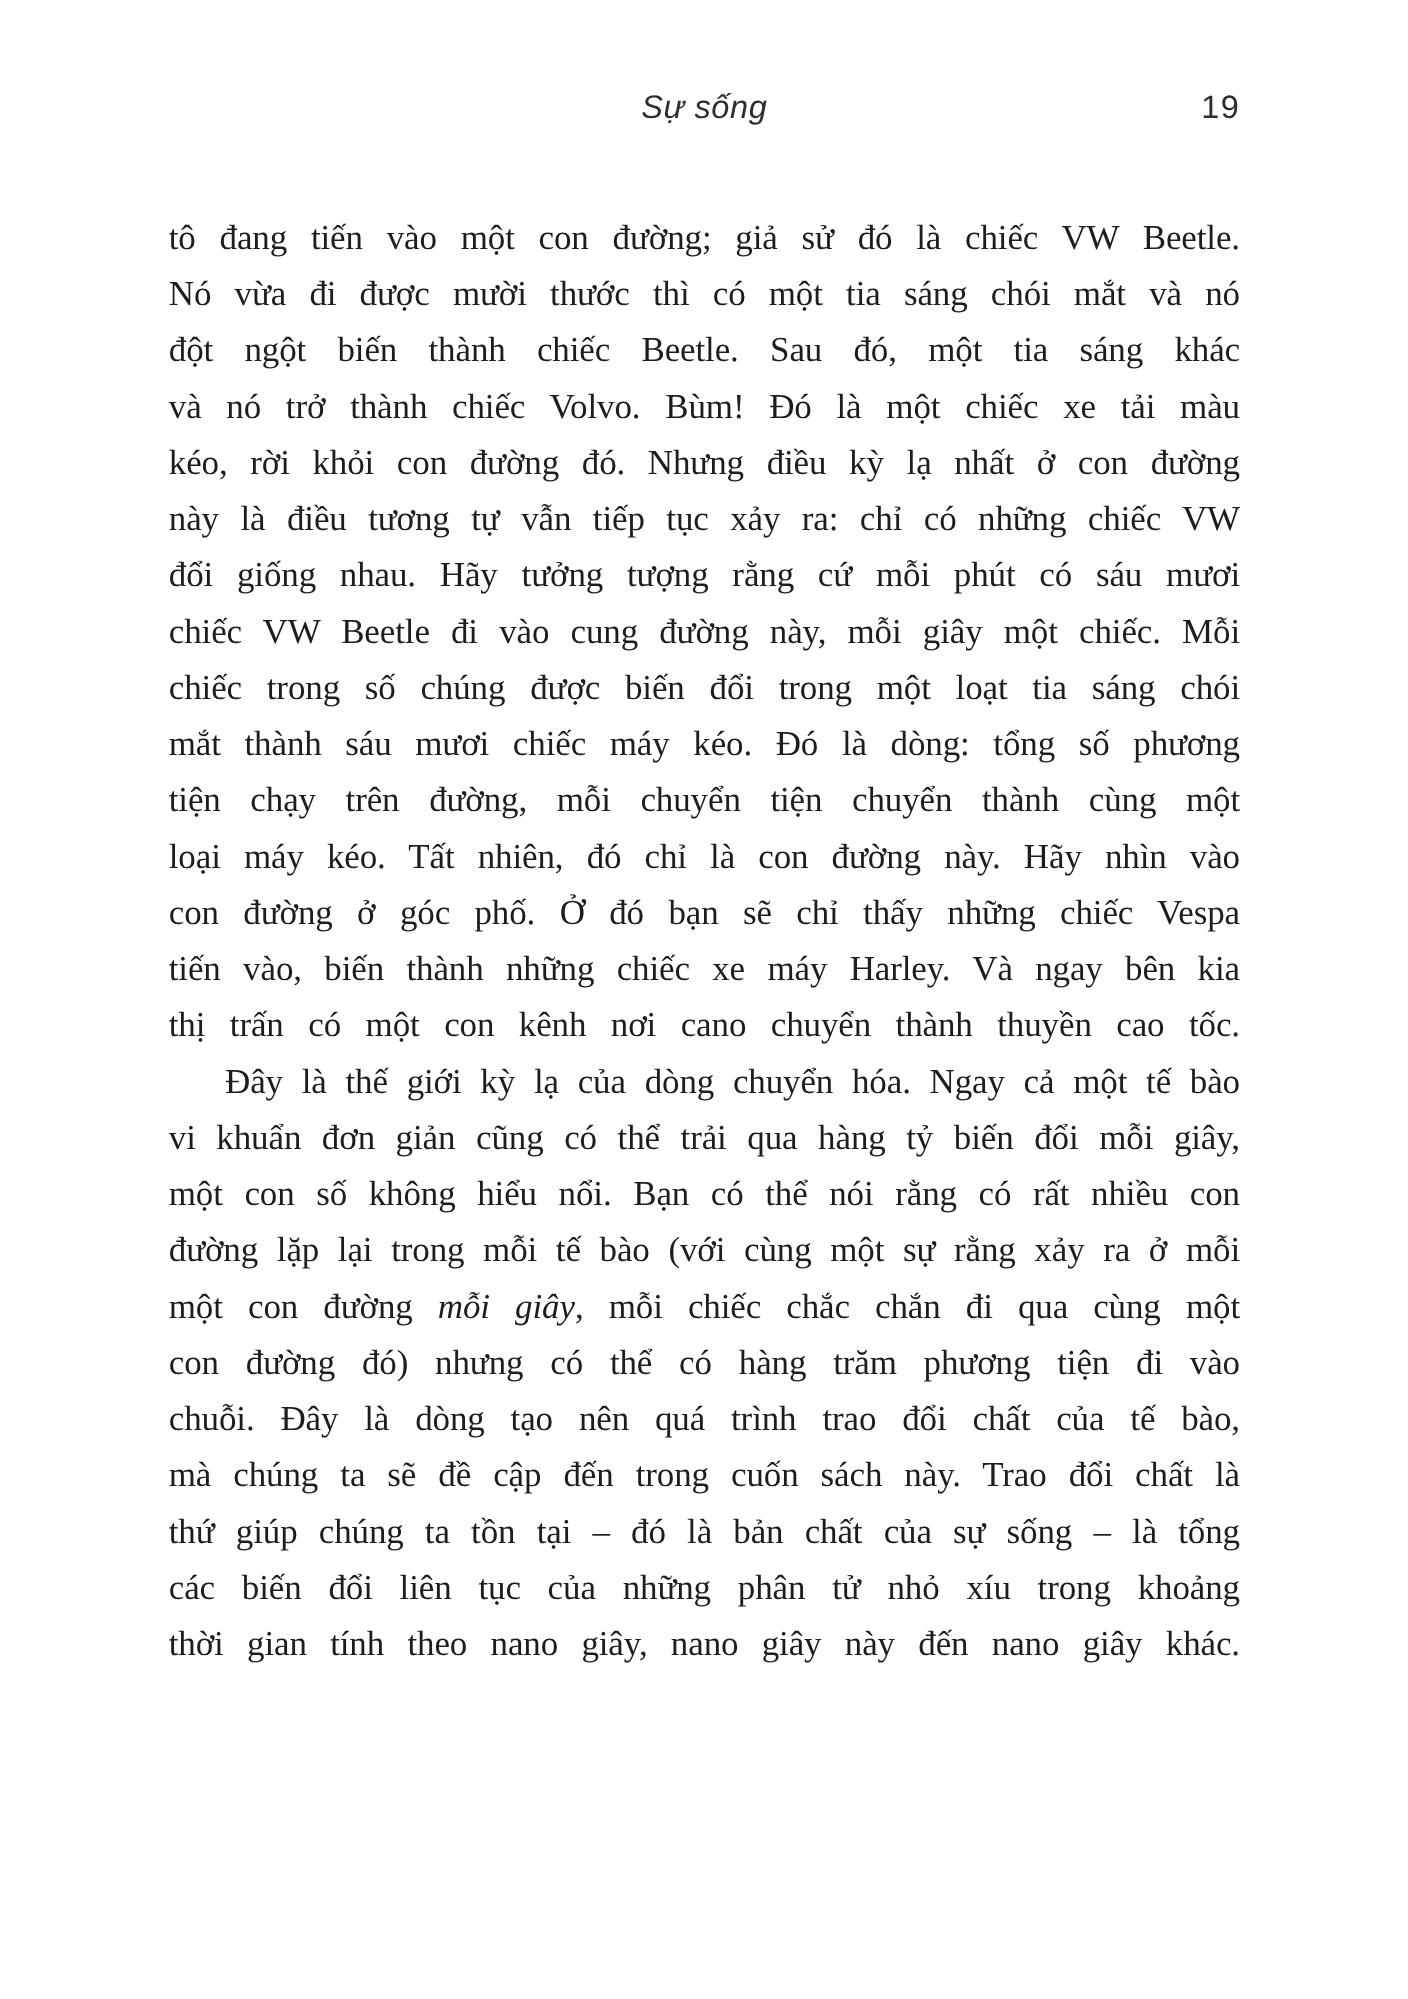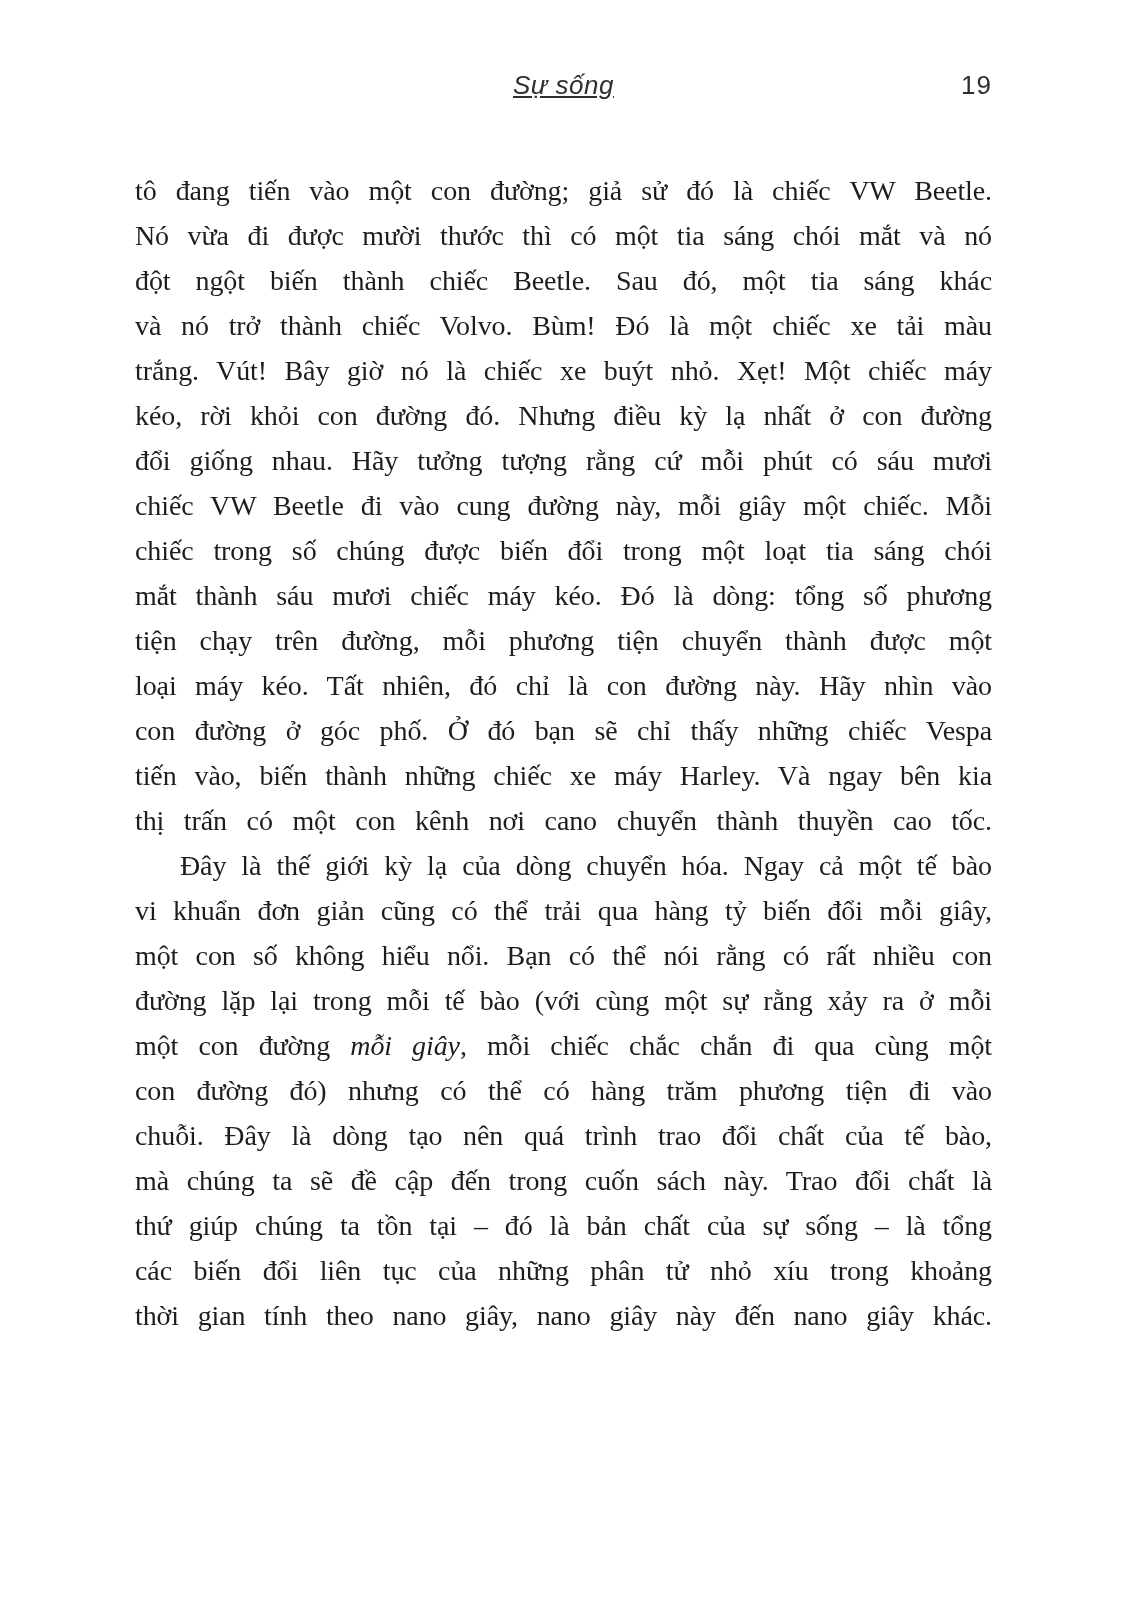"Sự sống" .head-title { text-decoration: underline -> none }
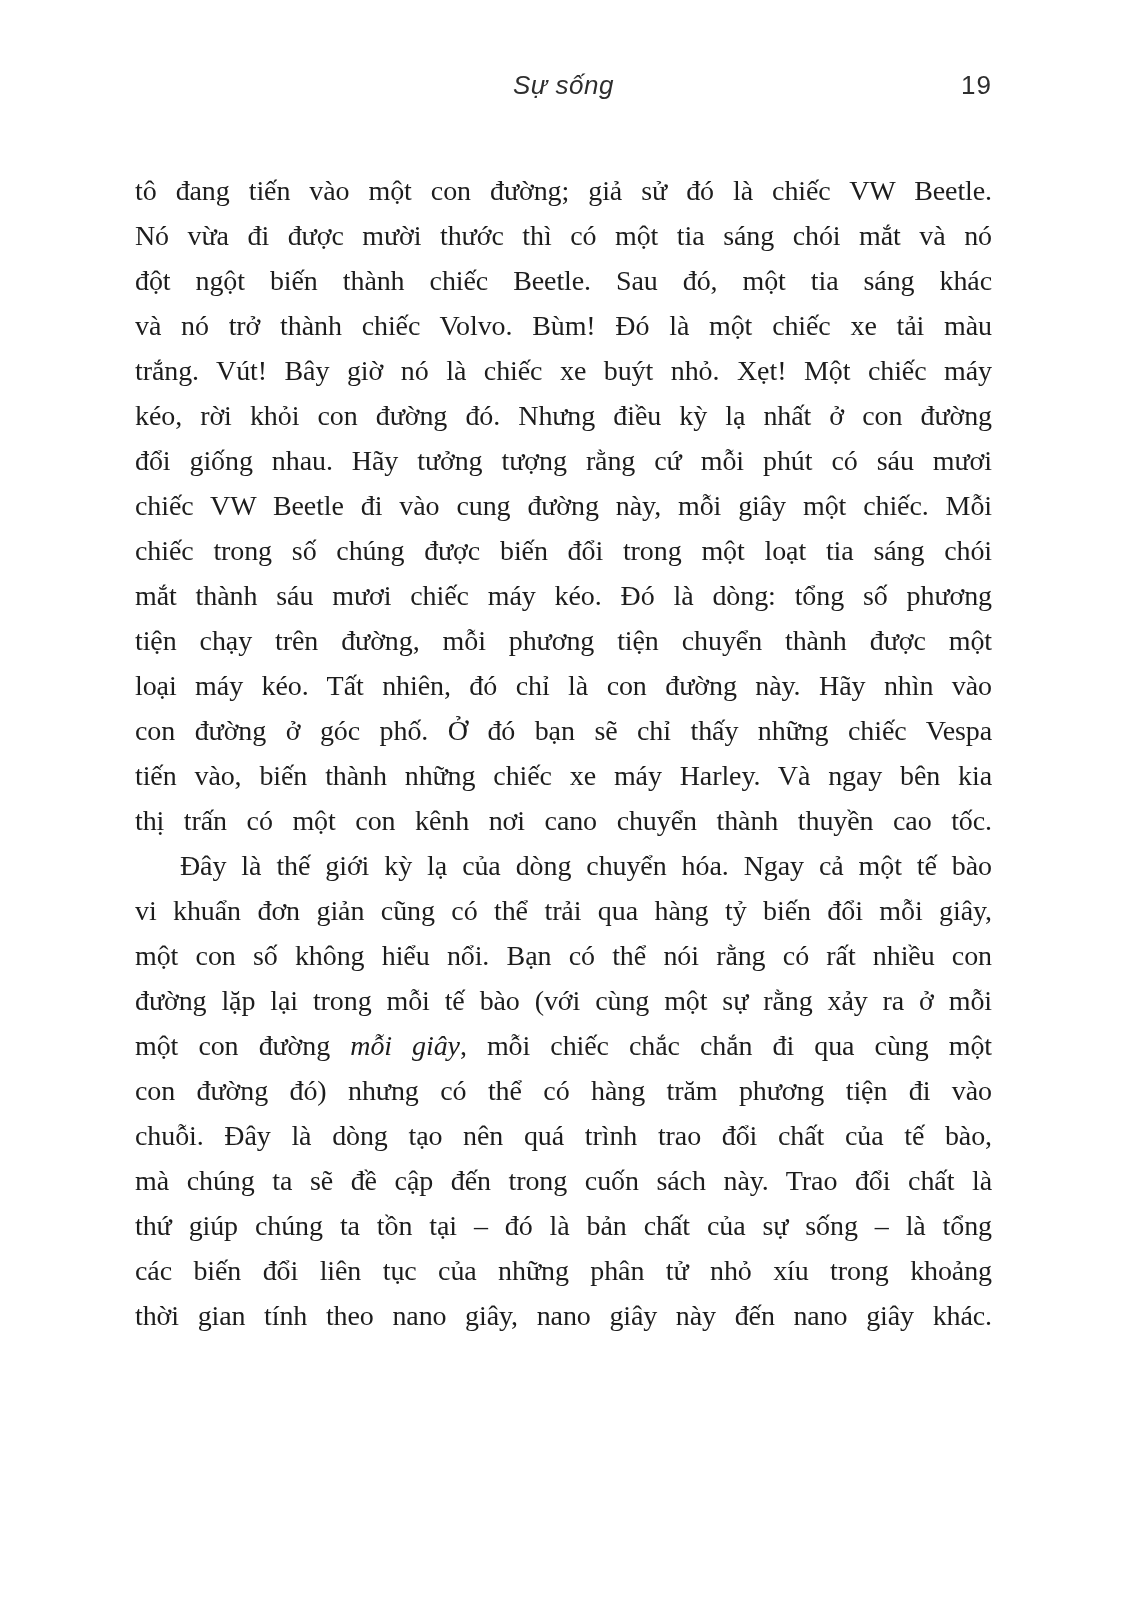"trắng. Vút! Bây giờ nó" div.line { html: <div><span>trắng. Vút! Bây giờ nó là chiếc xe buýt nhỏ. Xẹt! Một chiếc máy</span></div> -> none }
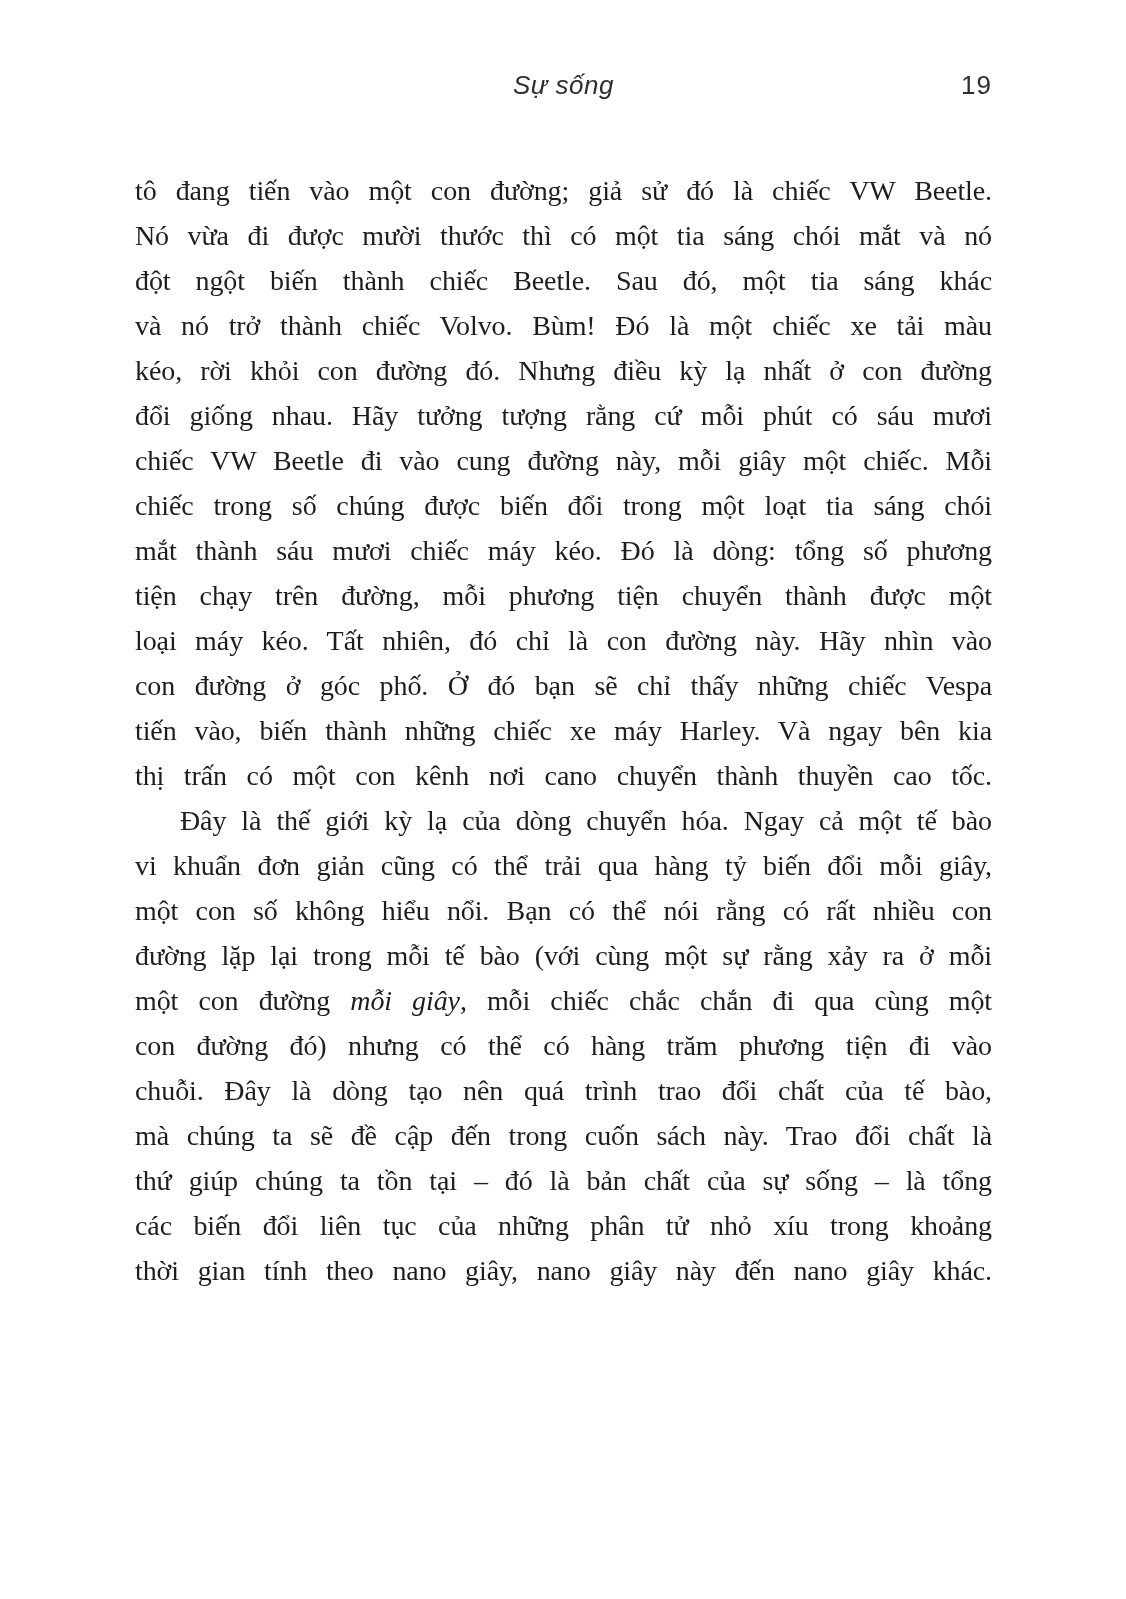"này là điều tương tự" div.line { html: none -> <div><span>này là điều tương tự vẫn tiếp tục xảy ra: chỉ có những chiếc VW</span></div> }
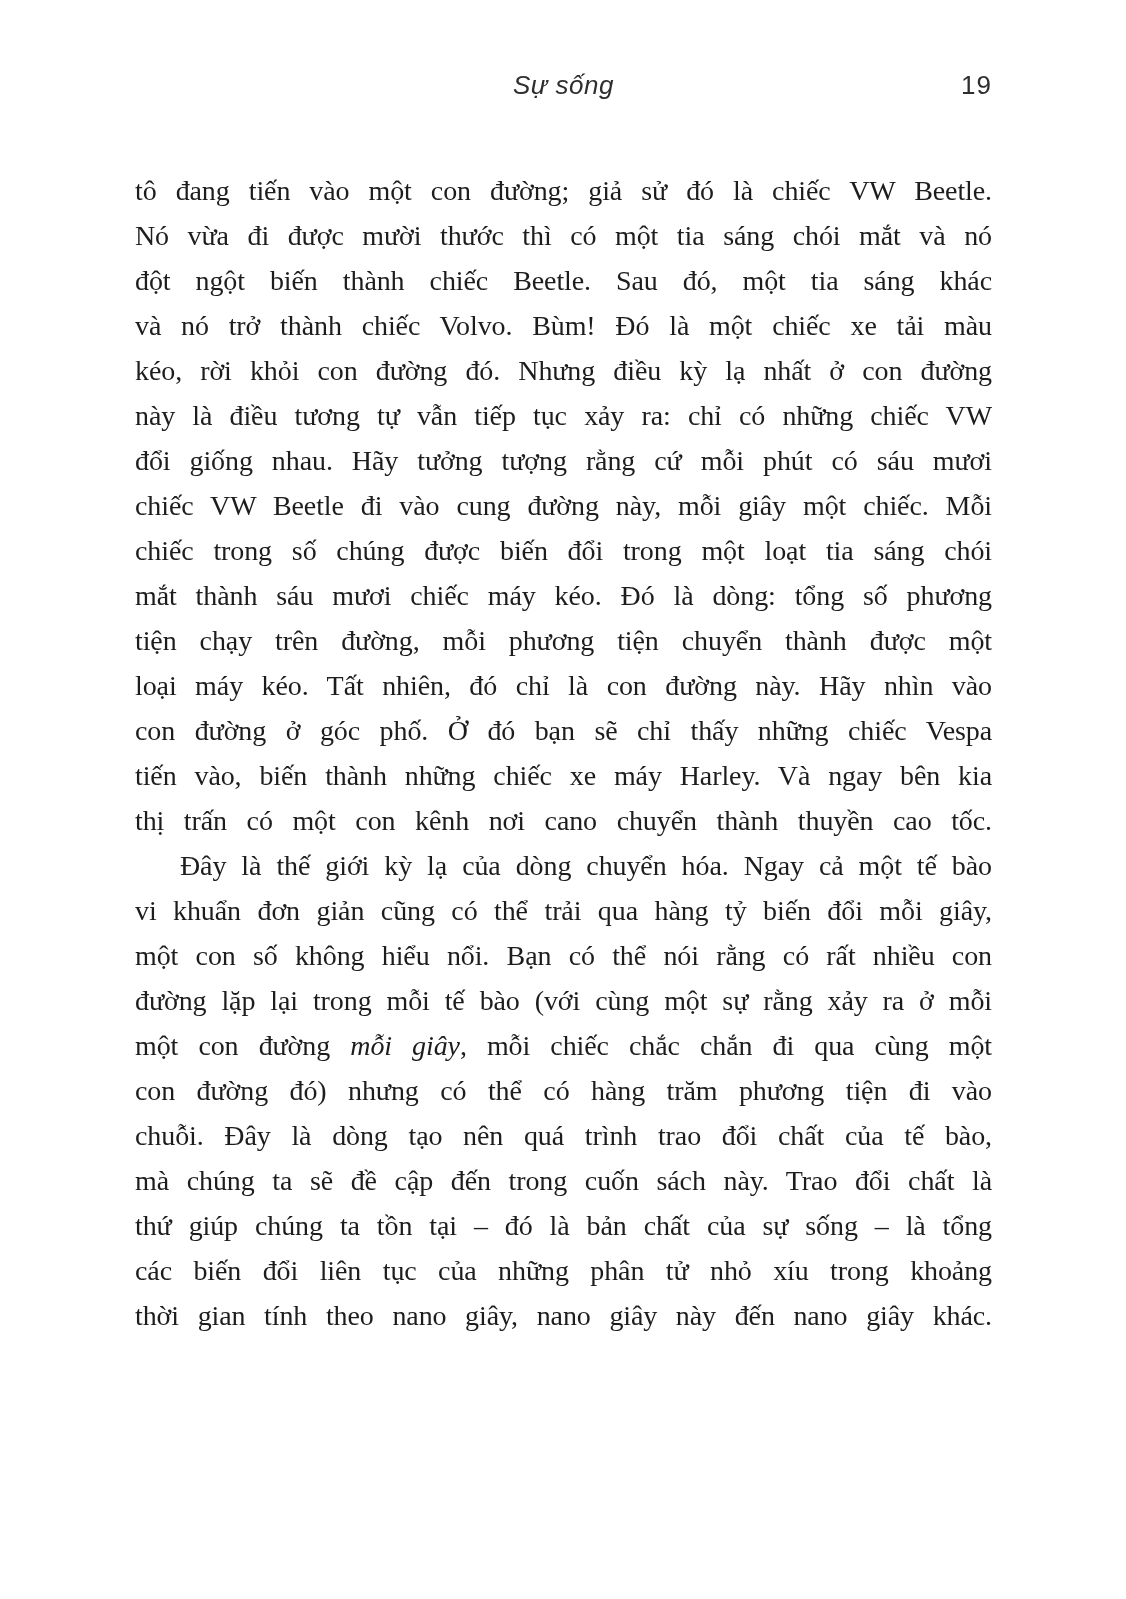"tiện chạy trên đường, mỗi" span { text: phương tiện chuyển thành được -> chuyển tiện chuyển thành cùng }
